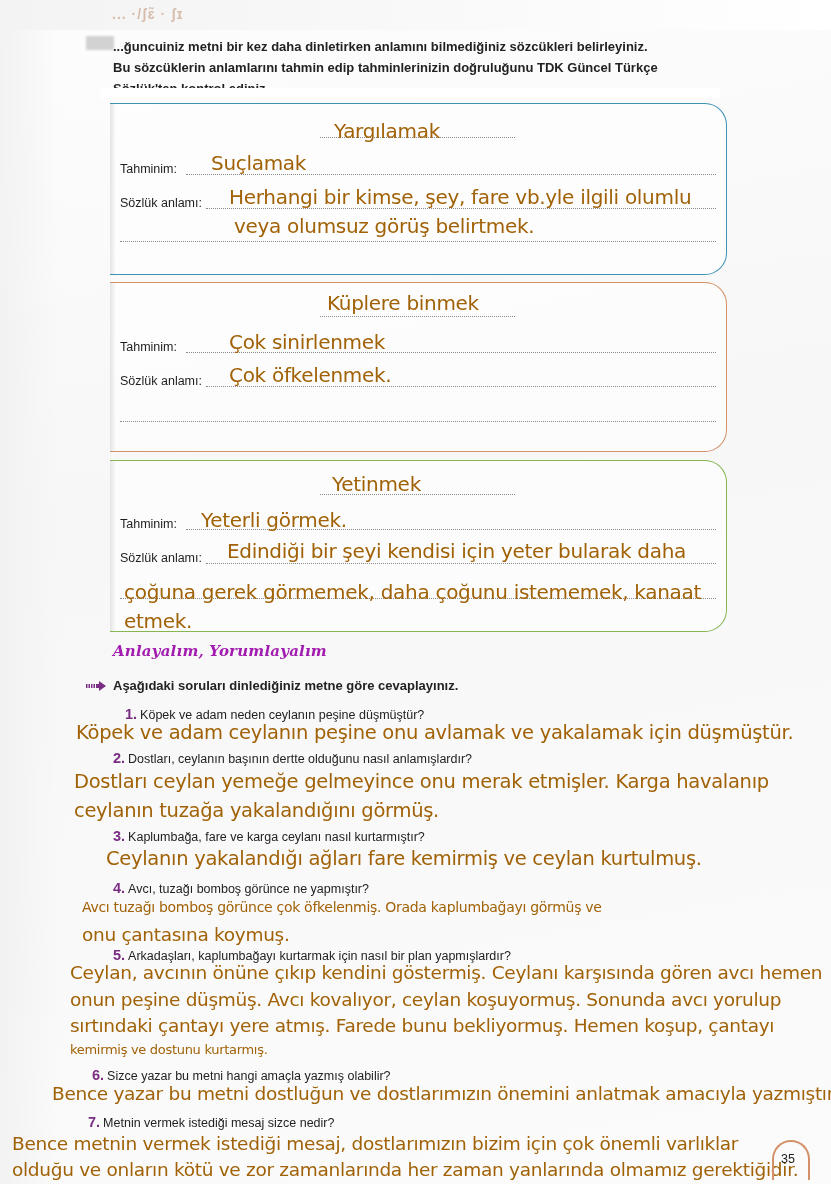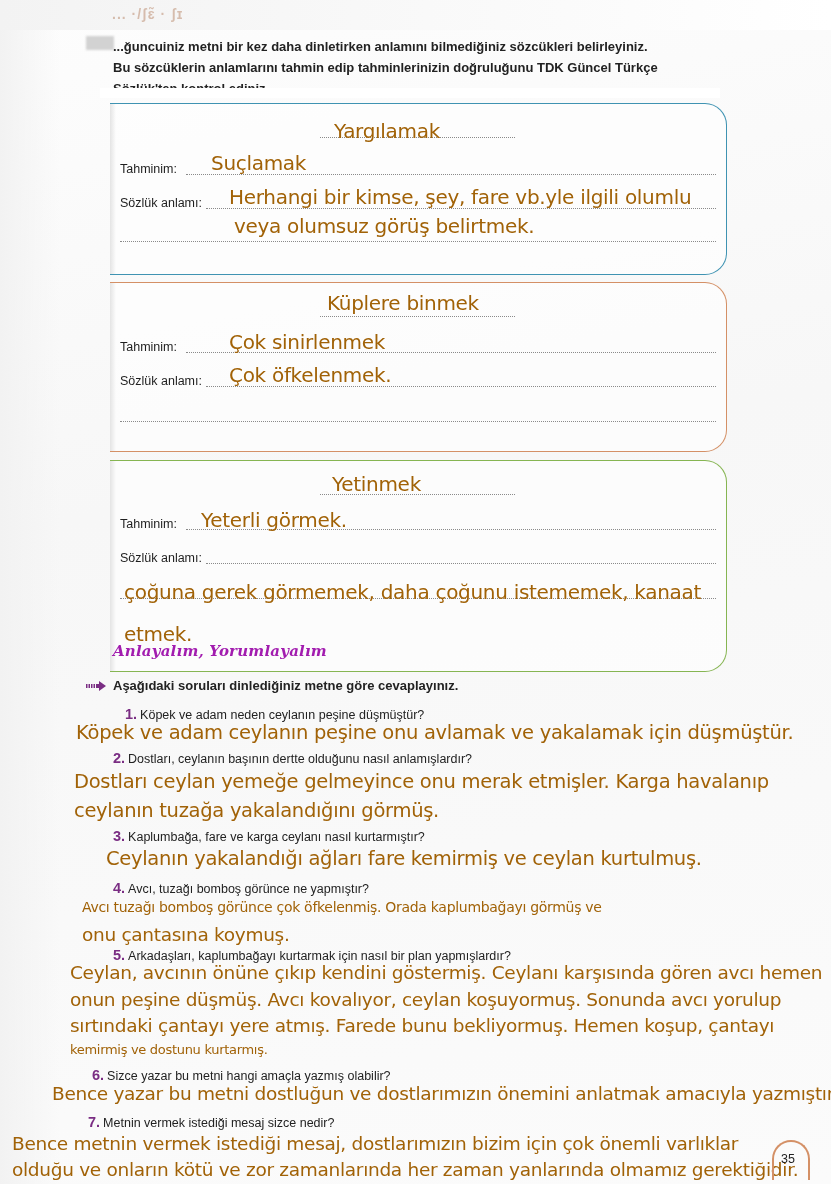"Yetinmek" .card-green { height: 212px -> 172px }
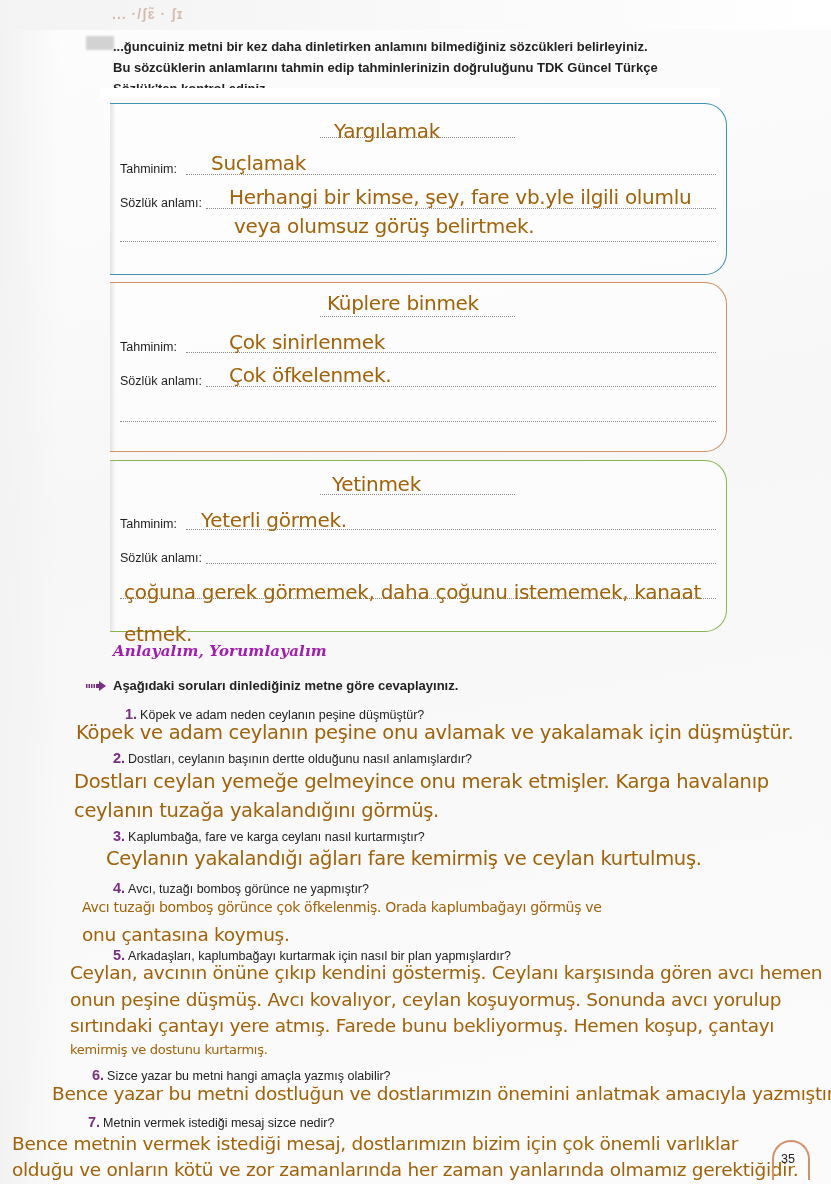"Edindiği bir şeyi kendisi için" span.hw { html: none -> <span>Edindiği bir şeyi kendisi için yeter bularak daha</span> }
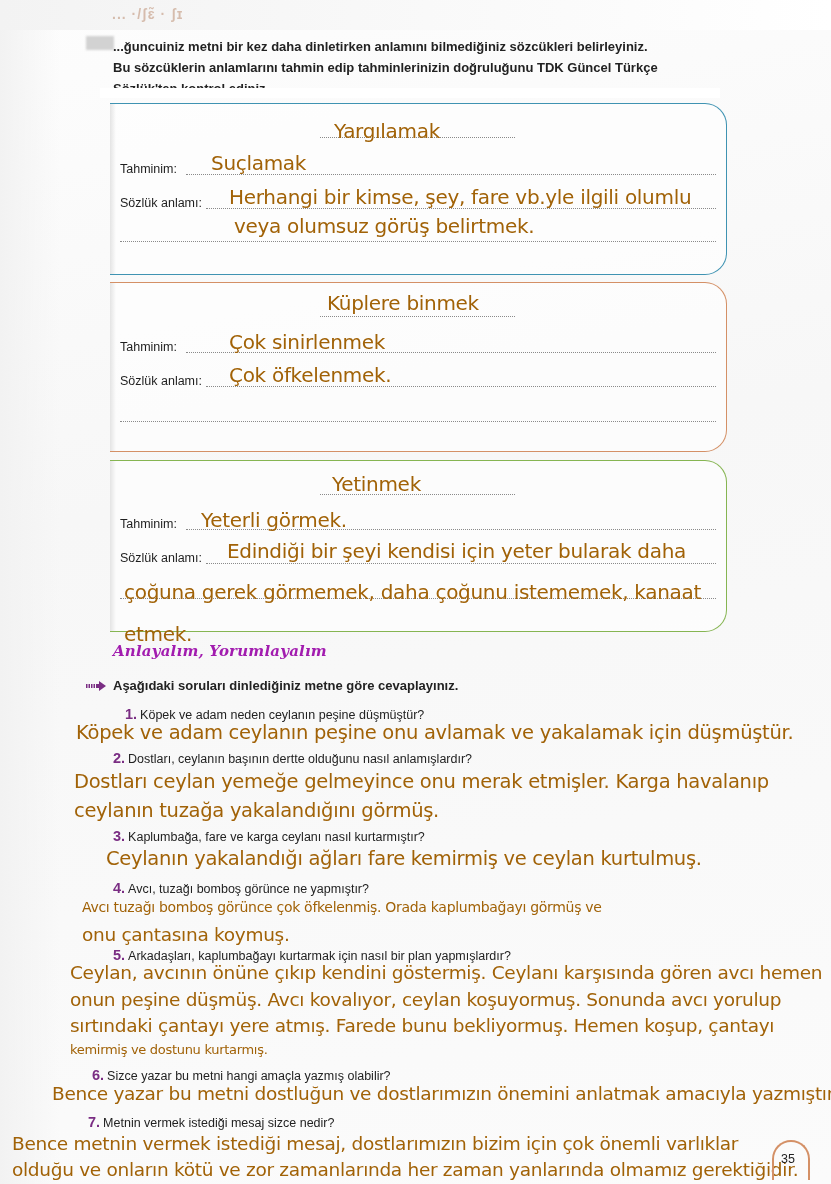"etmek." span.hw { margin-top: 13px -> none }
